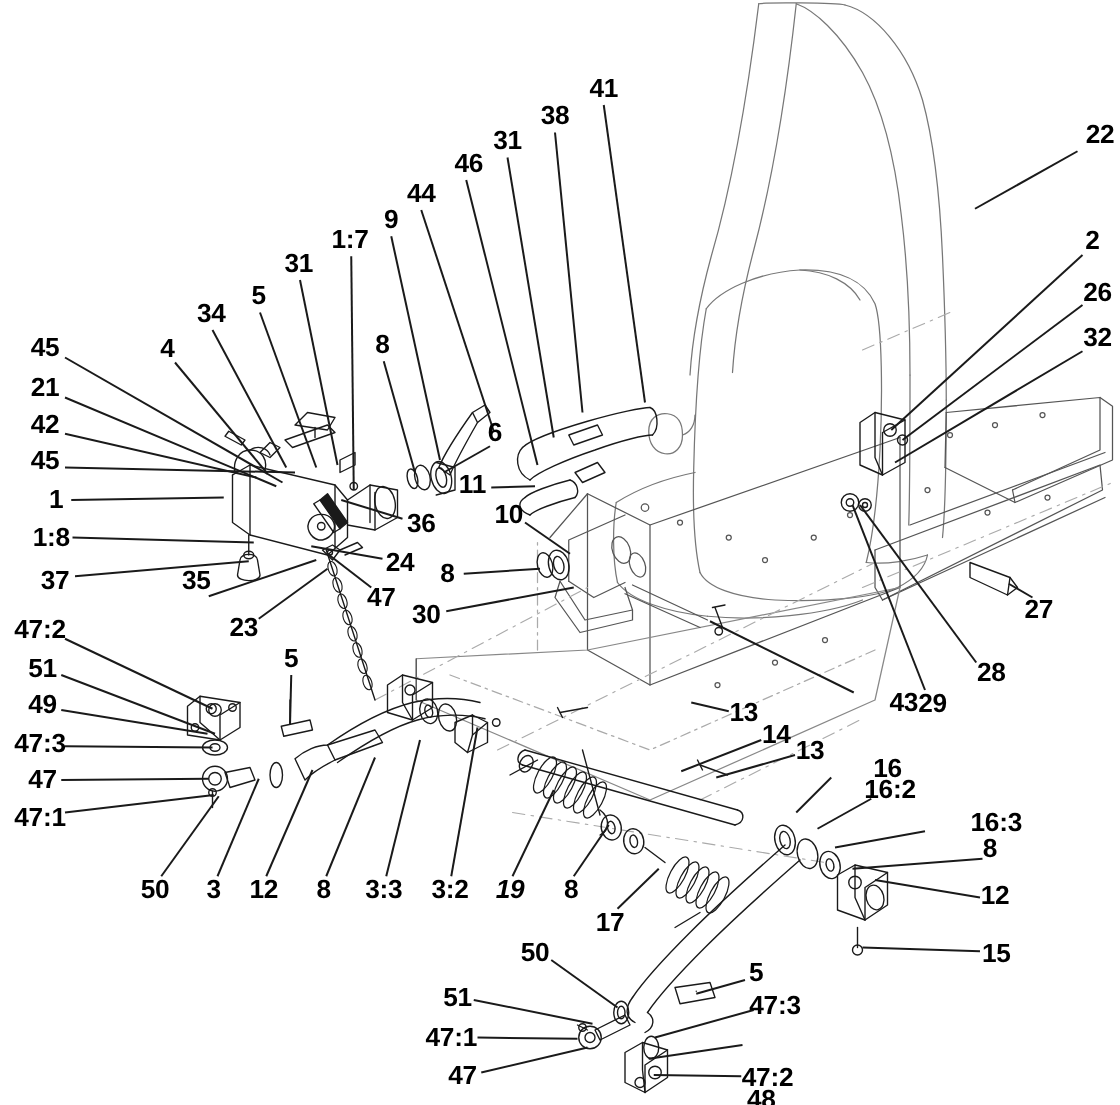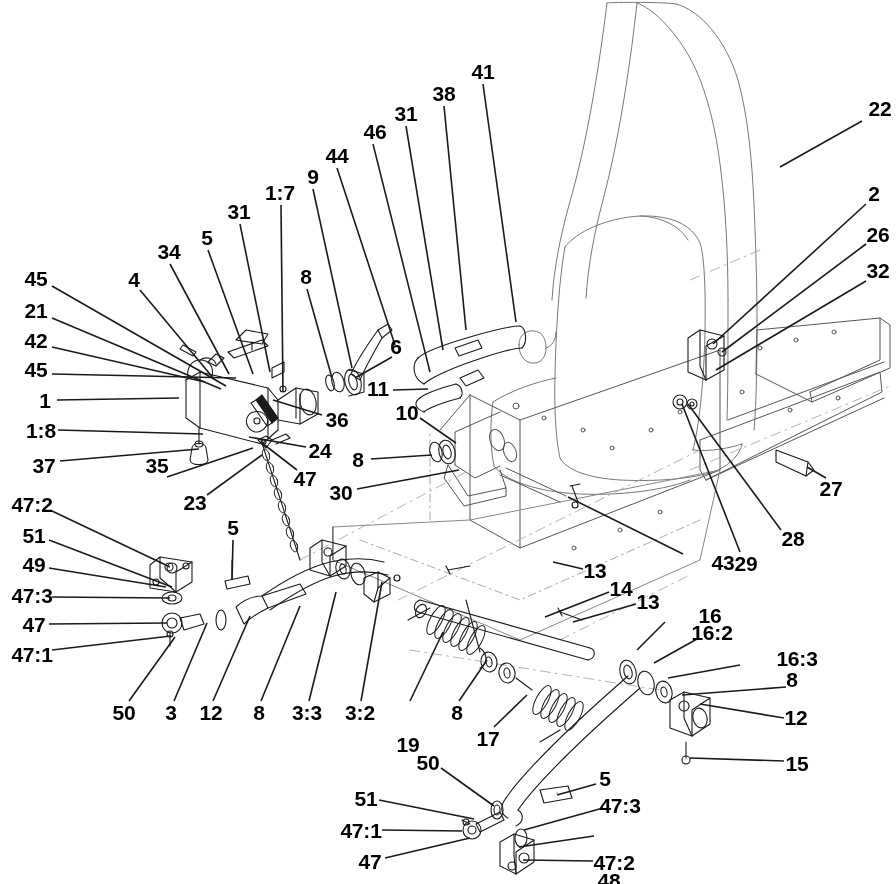"19" div.lbl { font-style: none -> italic; top: 744px -> 712px }
